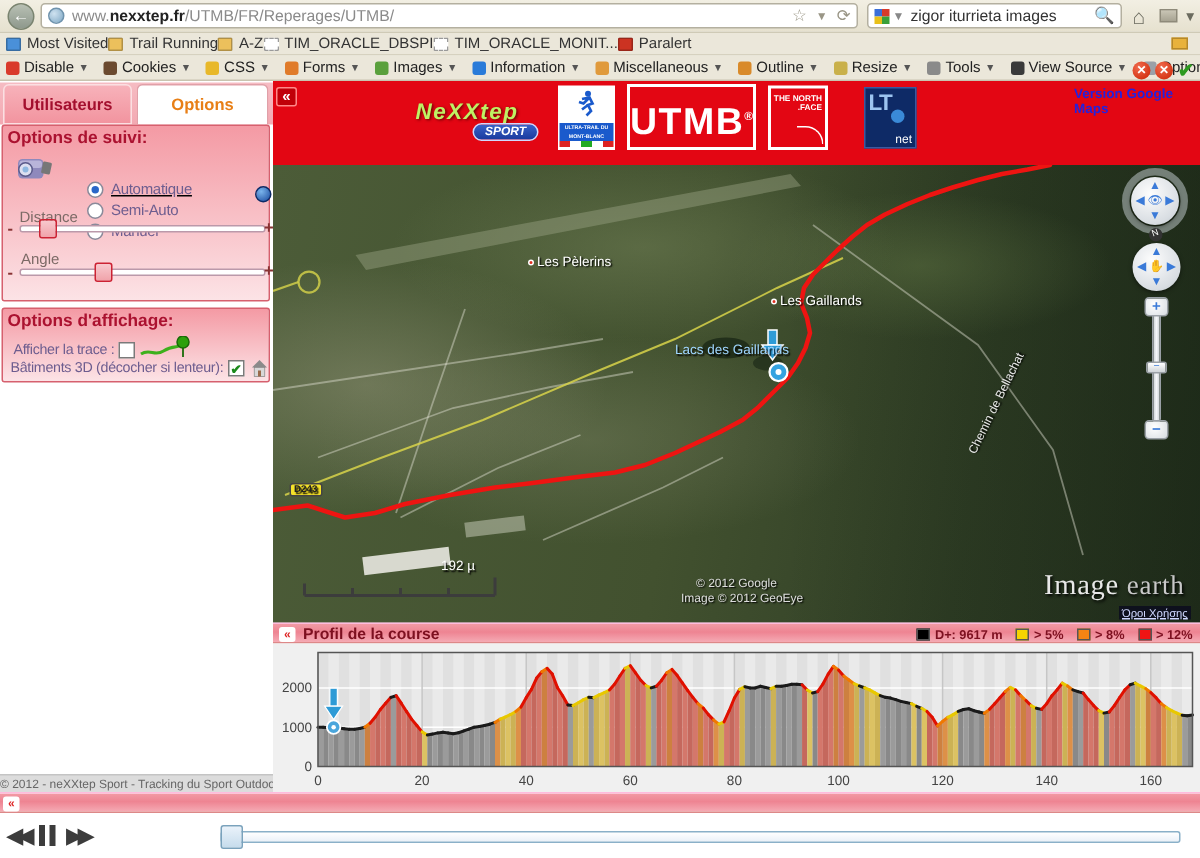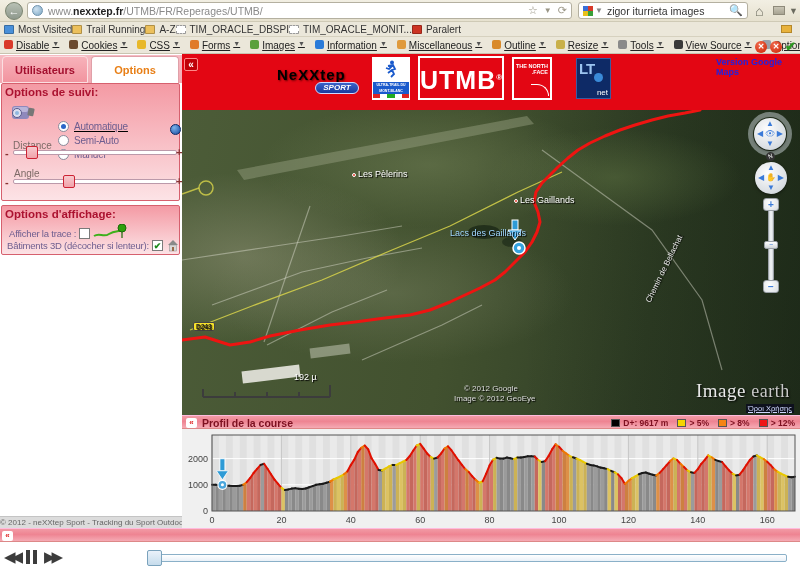"Disable" .dev-item { align-items: none -> center; text-decoration: underline -> none }
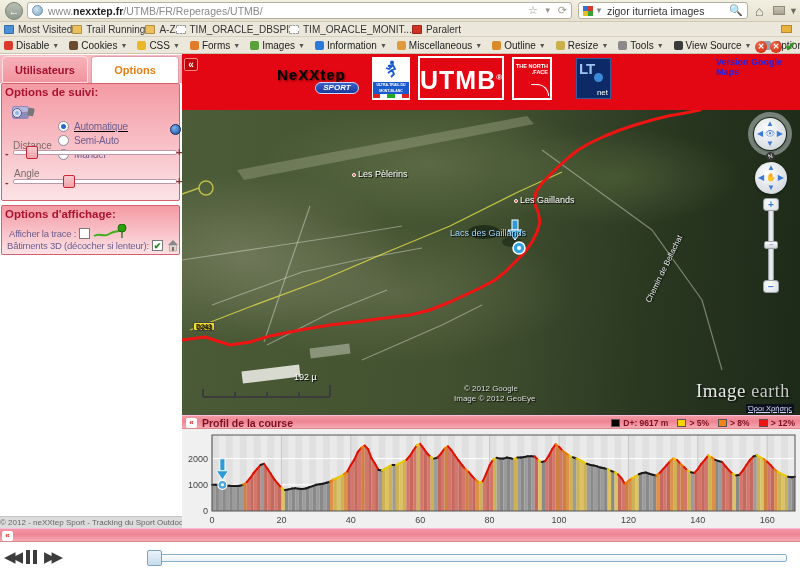"NeXXtep" #nexxtep-text { color: #000000 -> #bef264; font-style: none -> italic }
